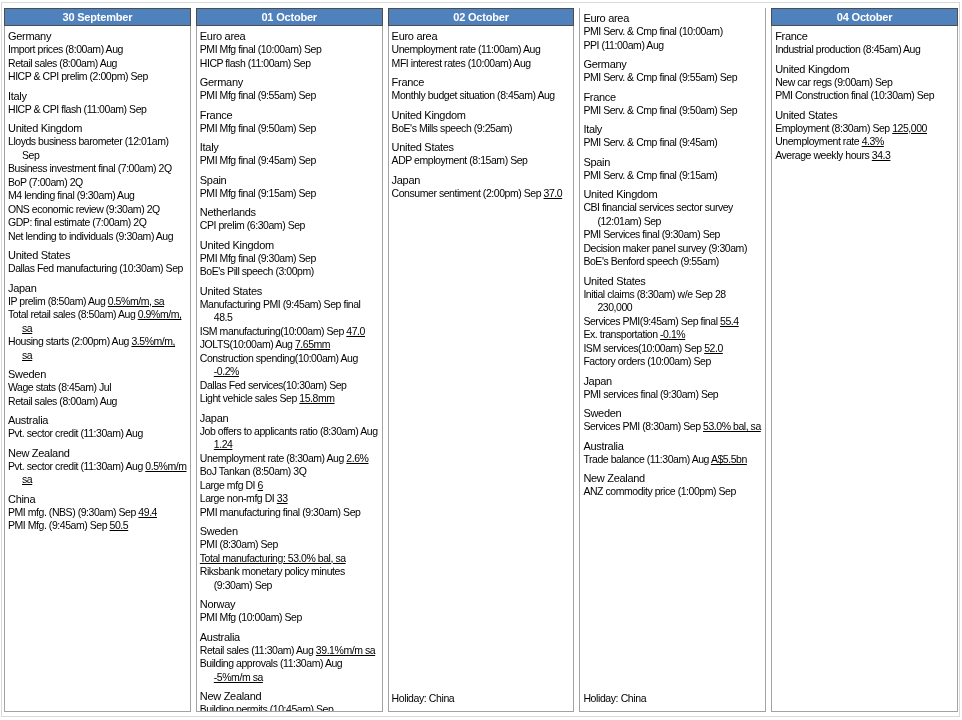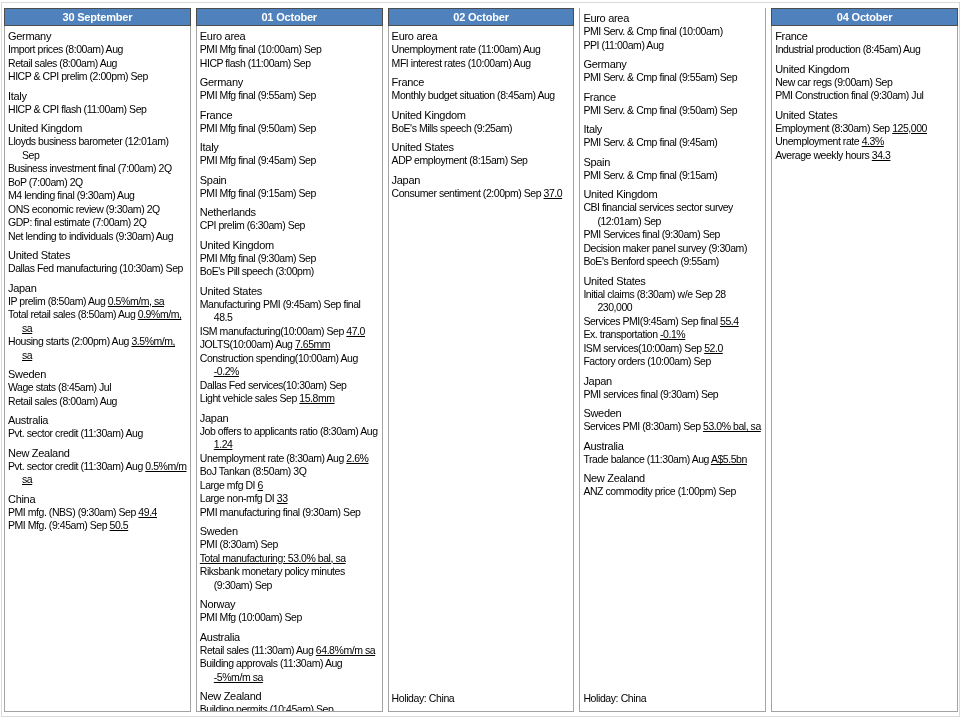"PMI Construction final (9:30am) Jul" div.item { text: 9:30am) Jul -> 10:30am) Sep }
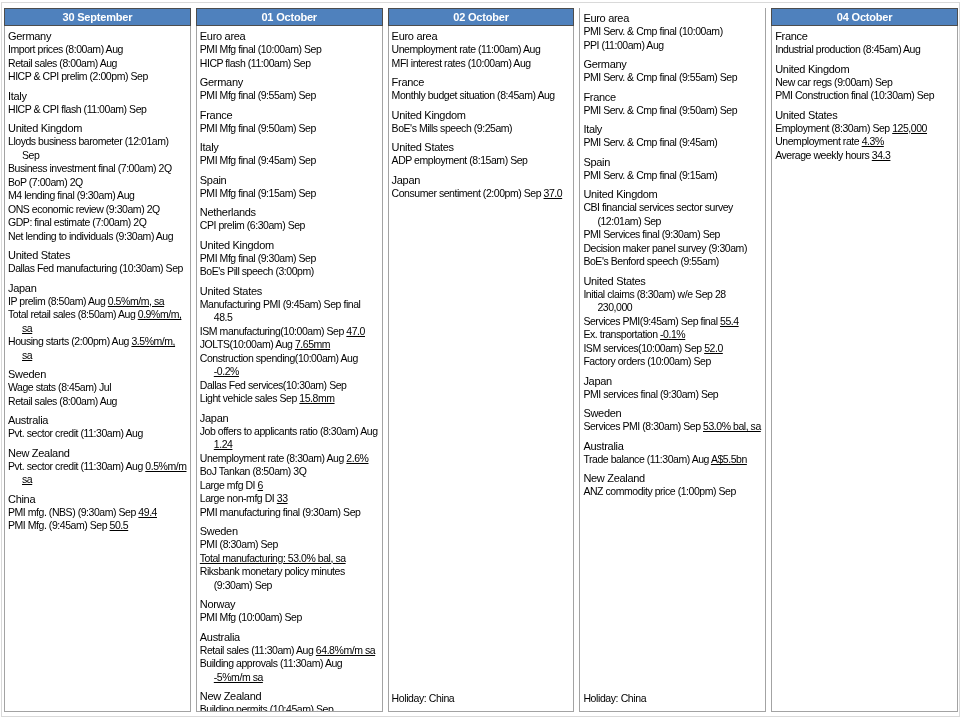"64.8%m/m sa" span.val { text: 64.8%m/m -> 39.1%m/m }
